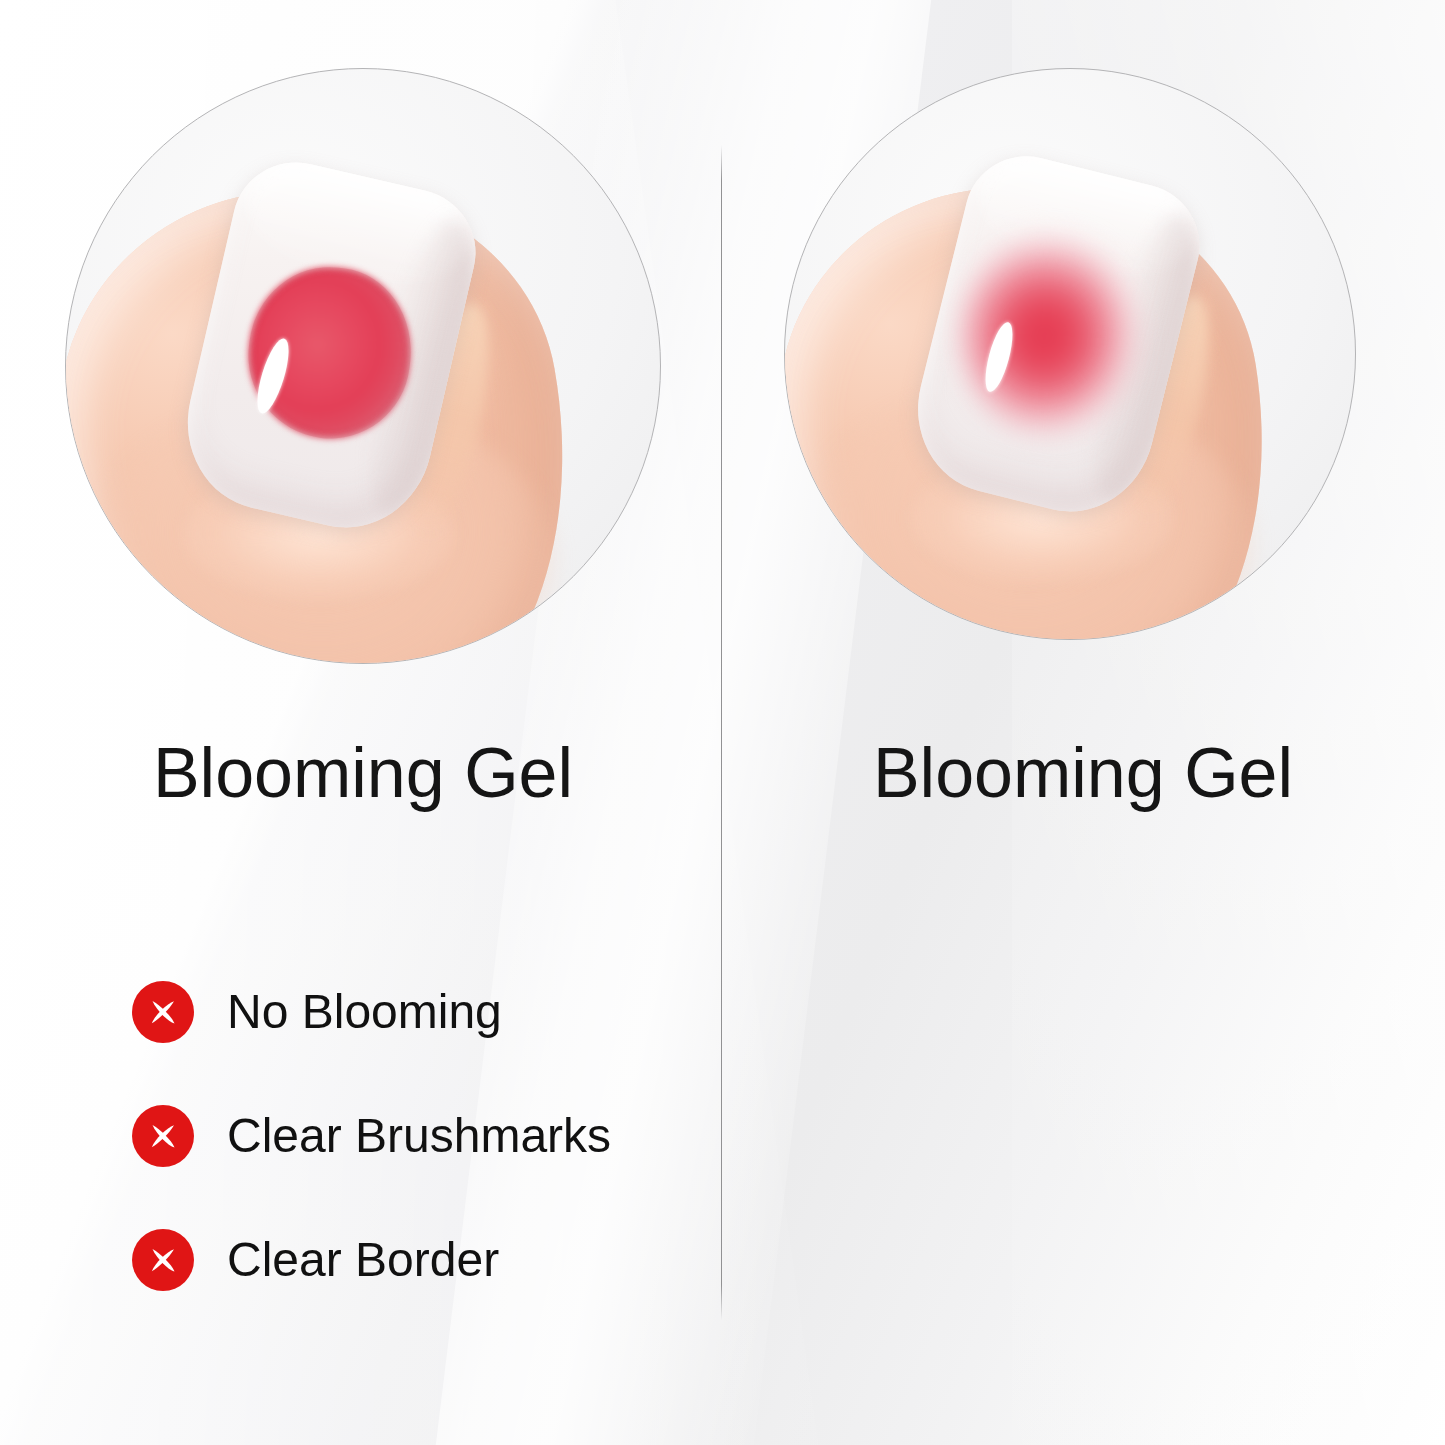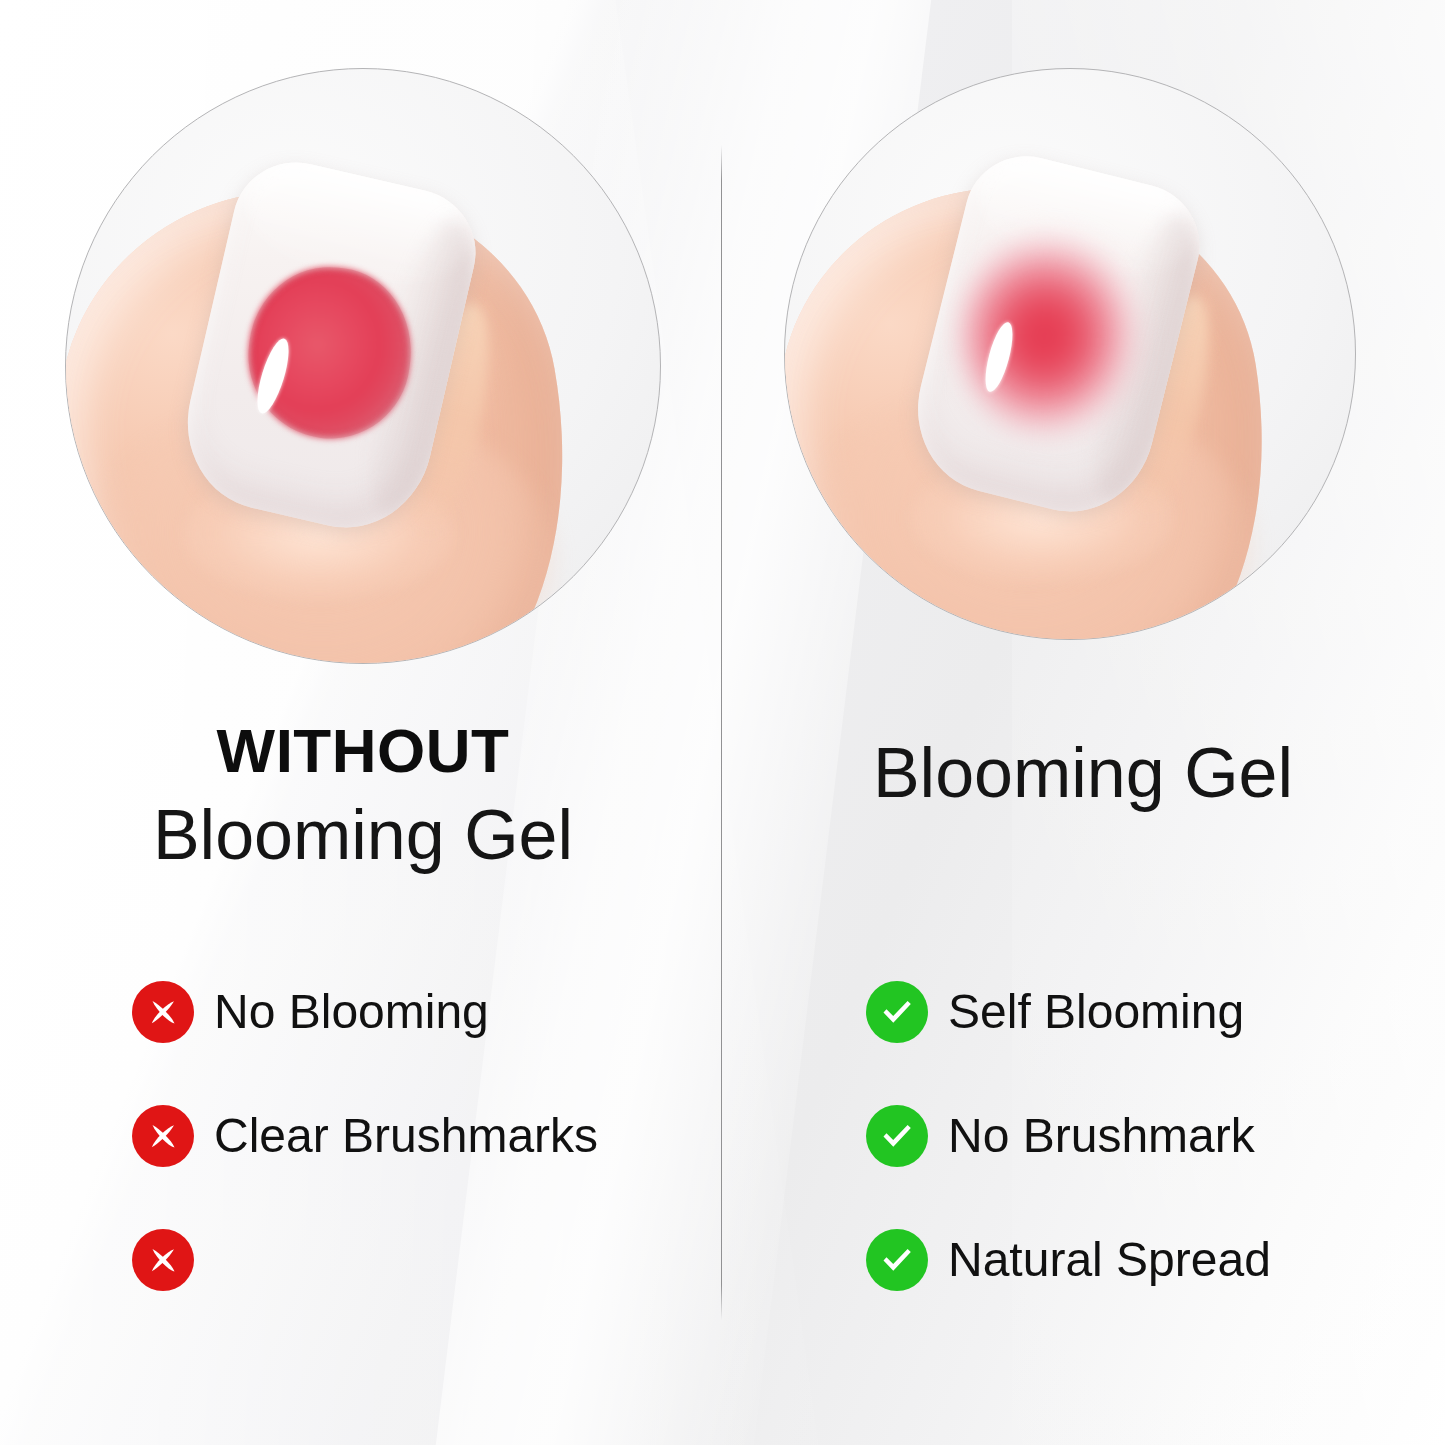"WITHOUT" span.heading-main { html: <span>WITHOUT</span> -> none }
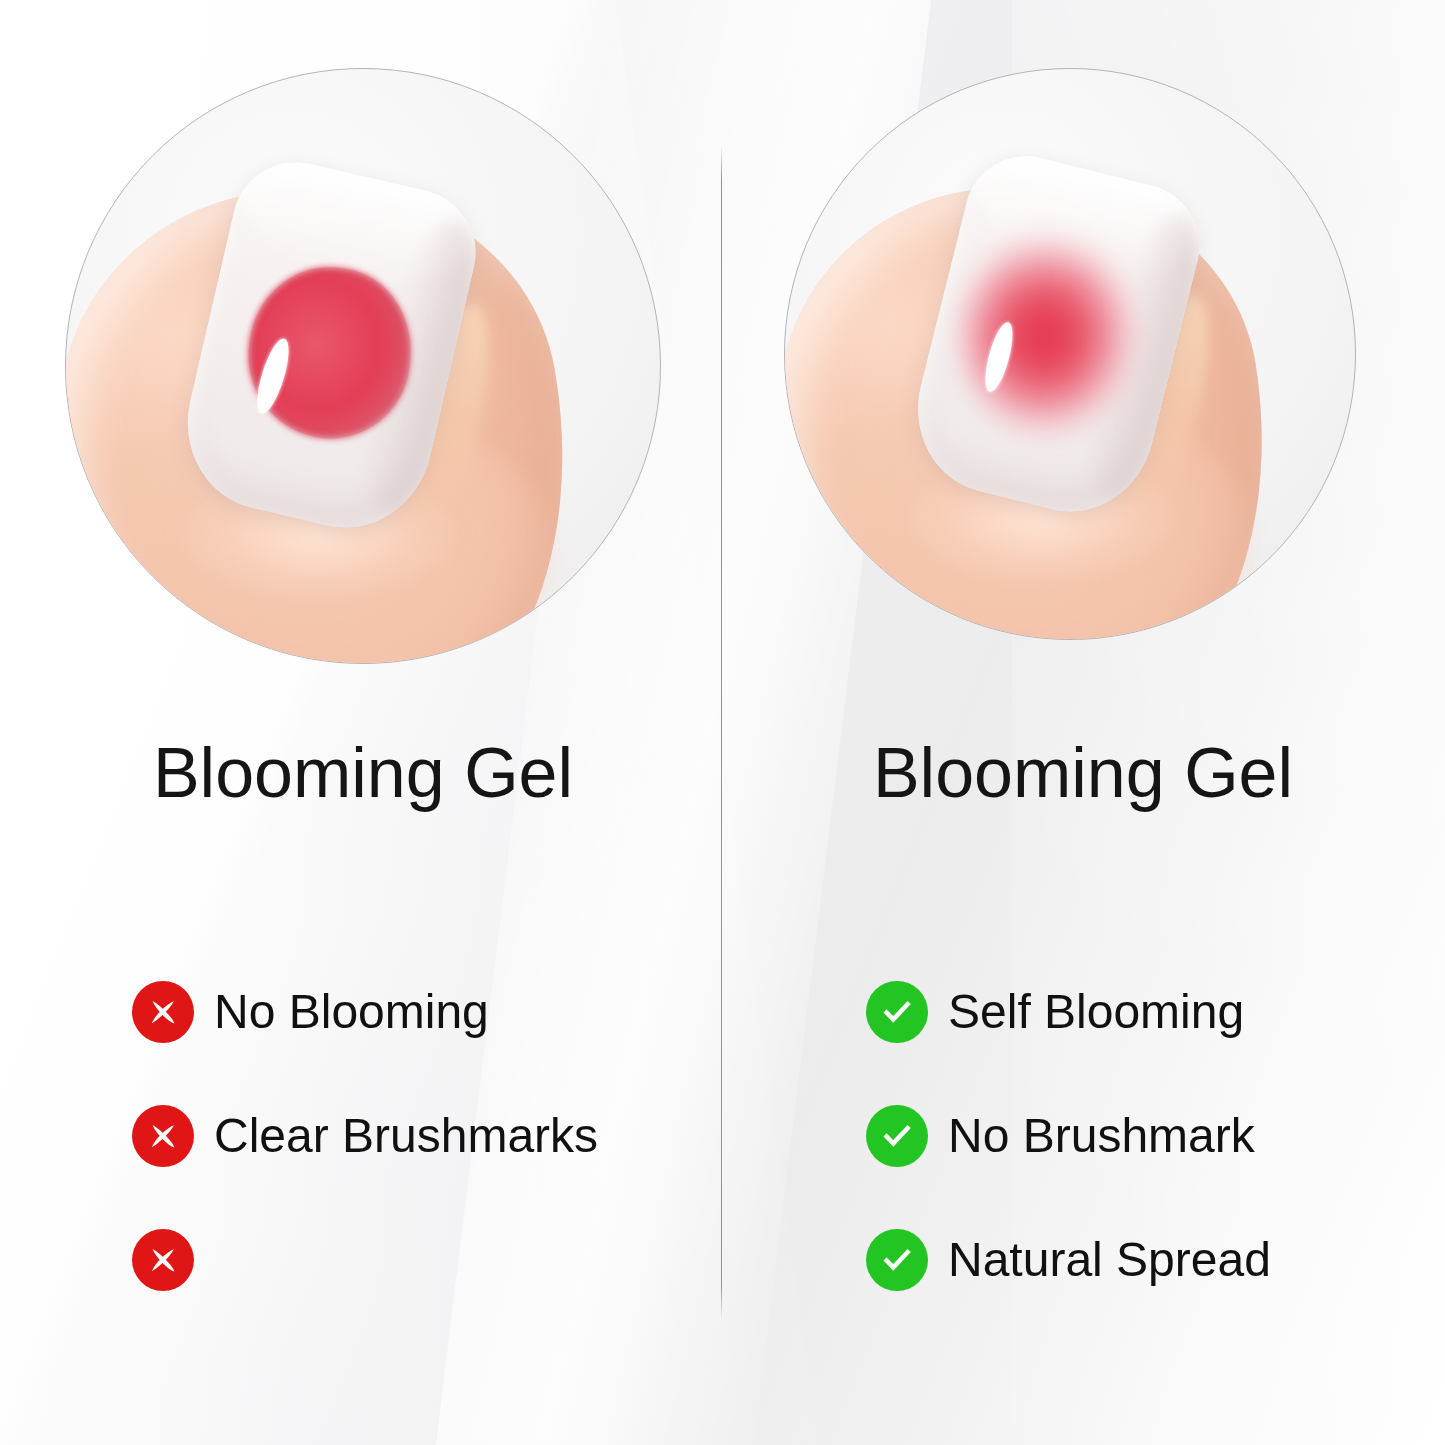"No Blooming" .feature-label { margin-left: 20px -> 33px }
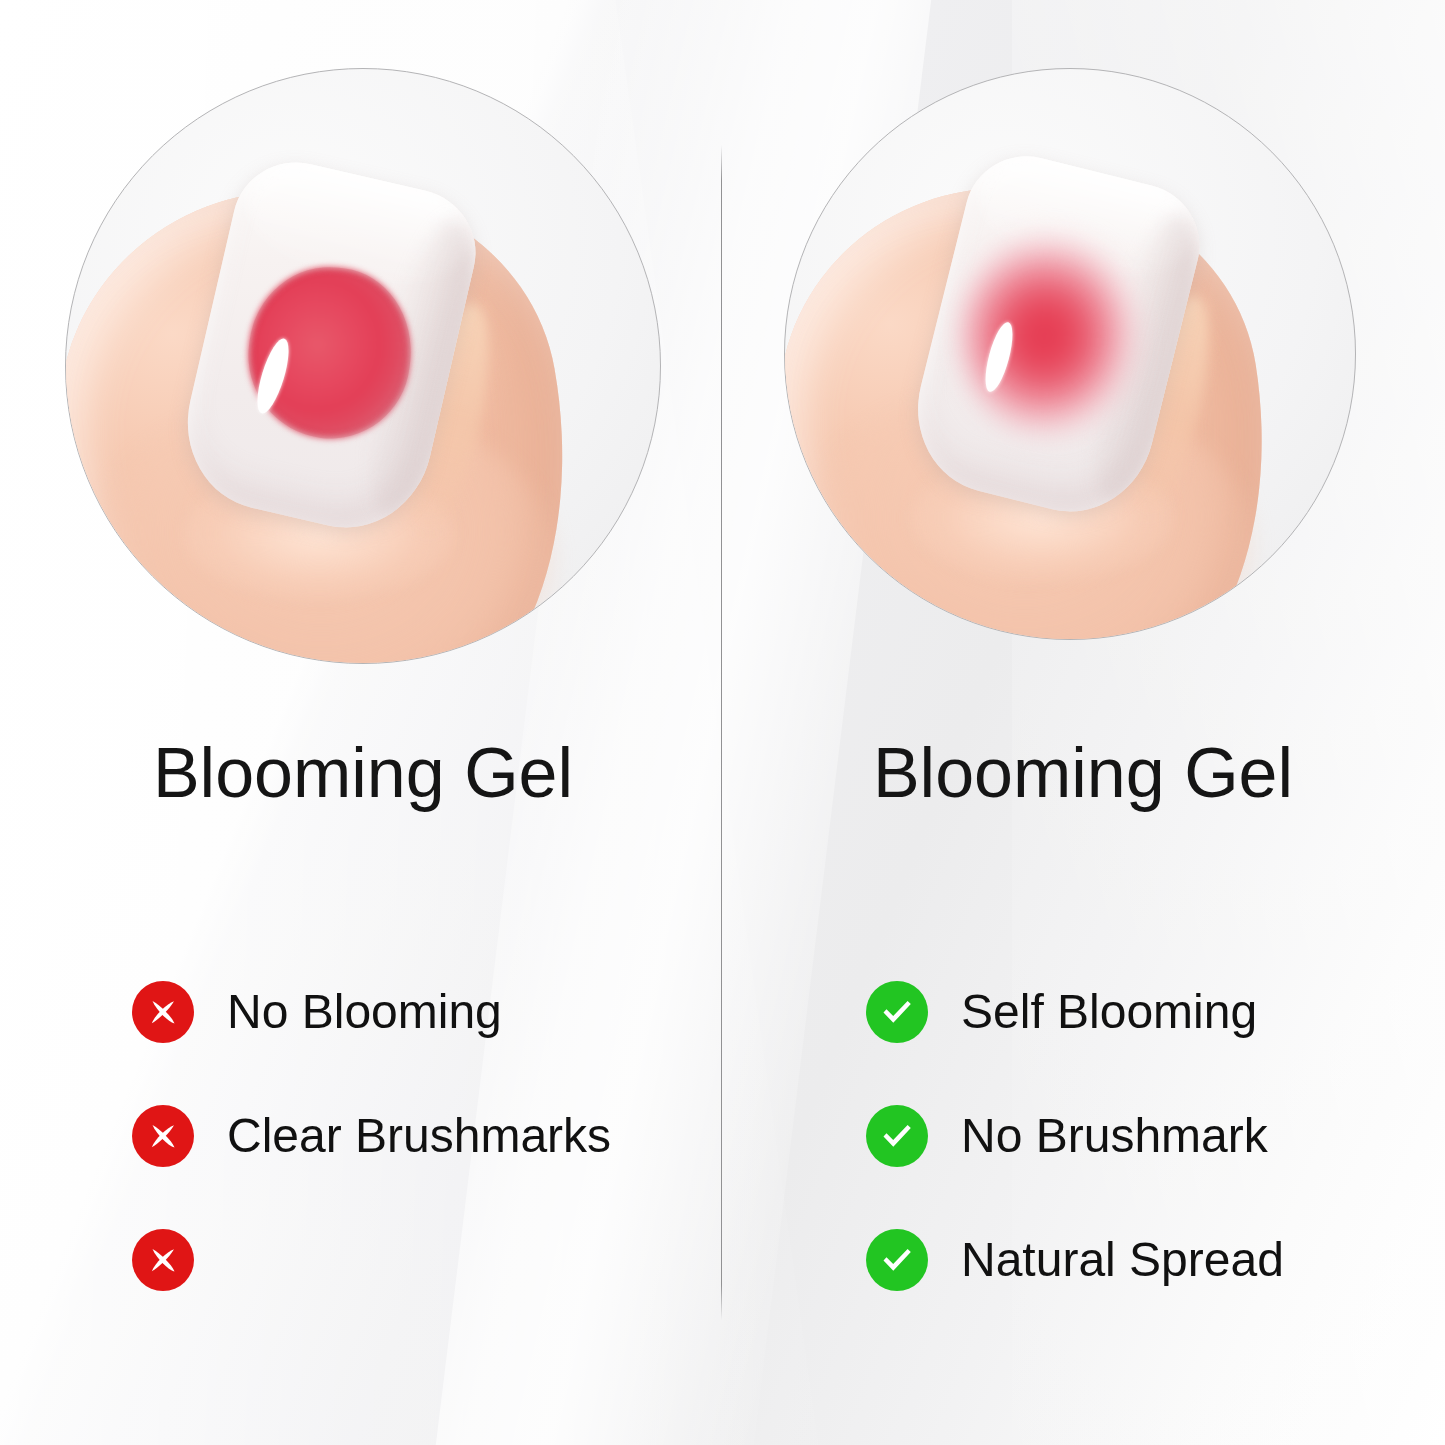"Self Blooming" ul.feature-list { html: <ul> <li> <span> <svg> <path></path> </svg> </span> <span>Self Blooming</span> </li> <li> <span> <svg> <path></path> </svg> </span> <span>No Brushmark</span> </li> <li> <span> <svg> <path></path> </svg> </span> <span>Natural Spread</span> </li> </ul> -> none }
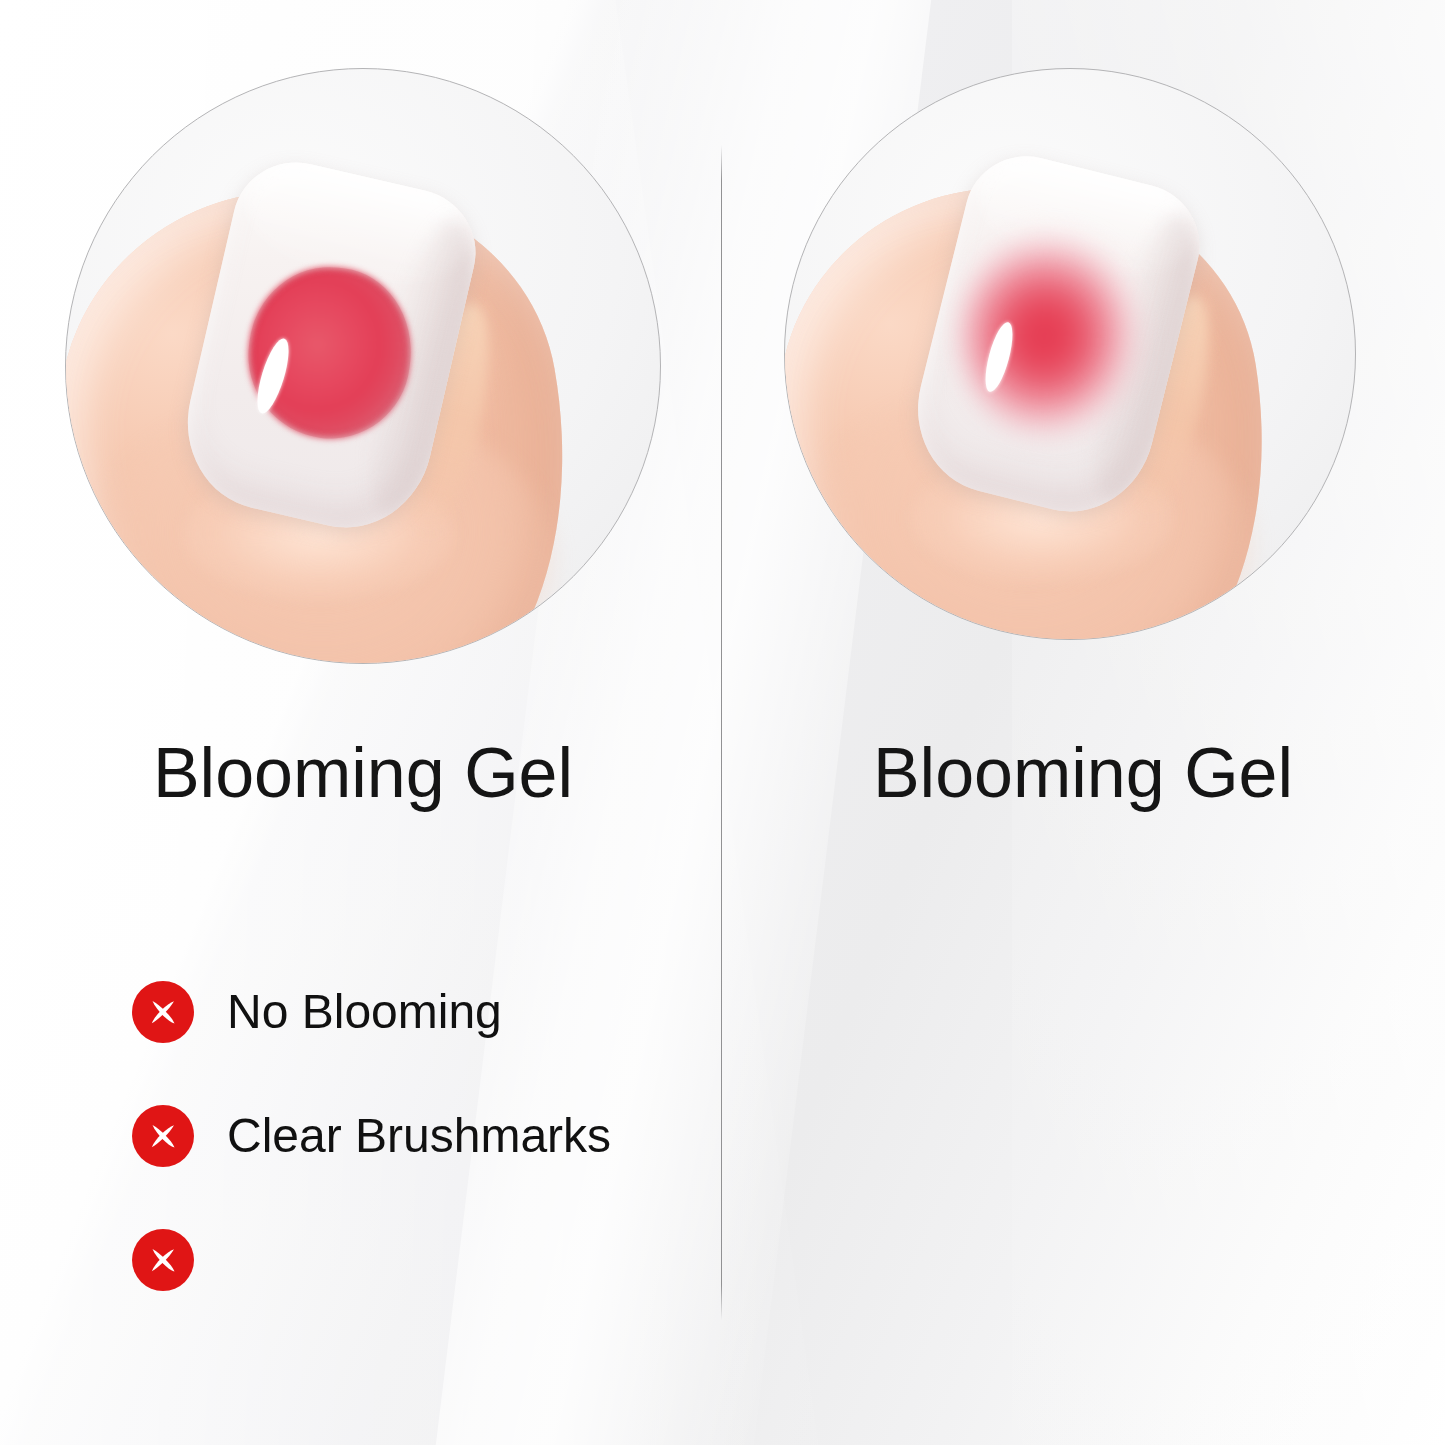"Clear Border" span.feature-label { html: none -> <span>Clear Border</span> }
